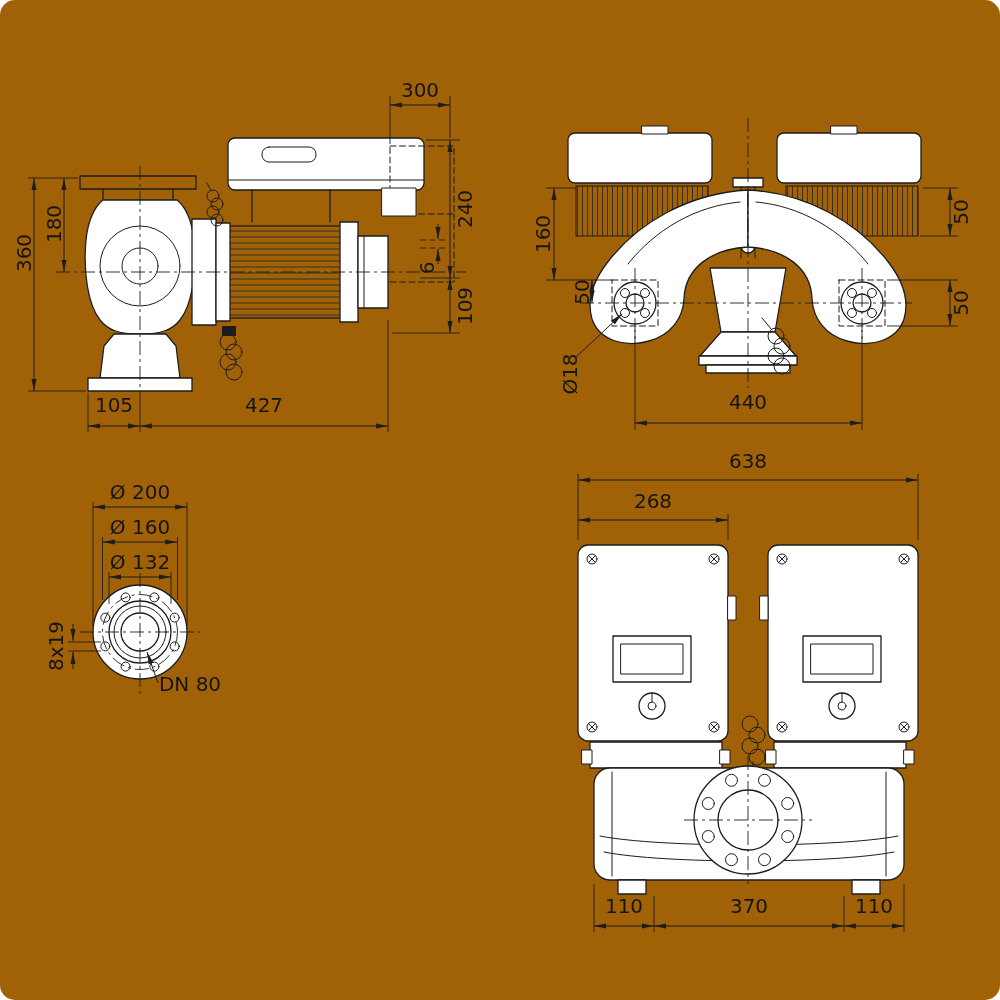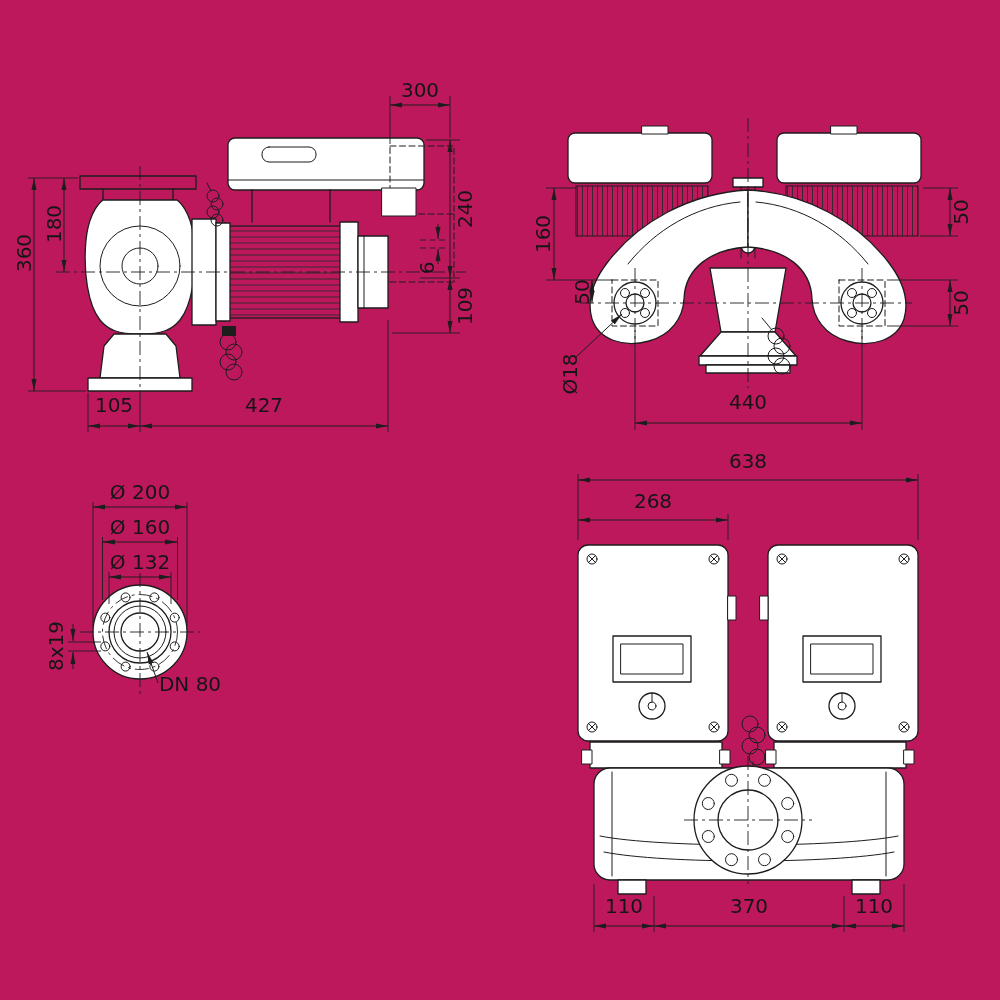"300" .page { background: #be185d -> #a16207; border-radius: none -> 15px }
